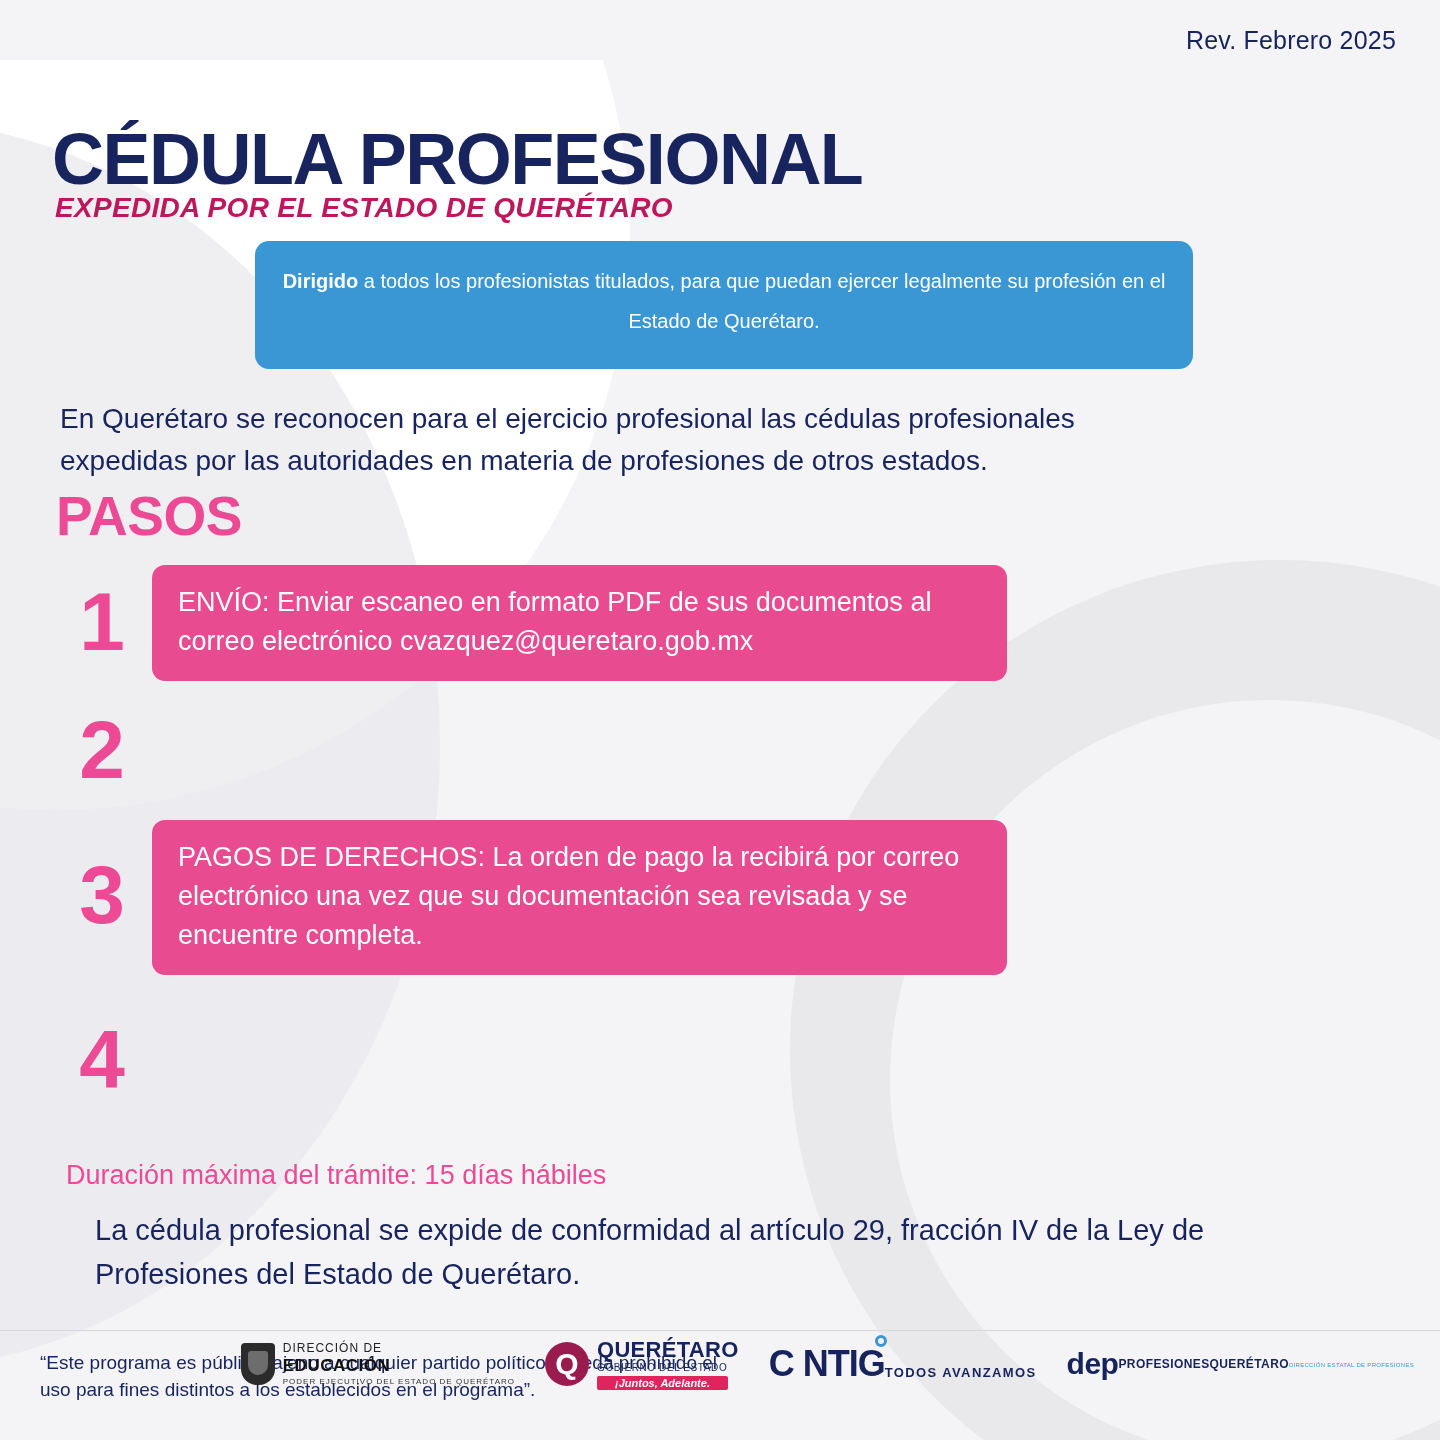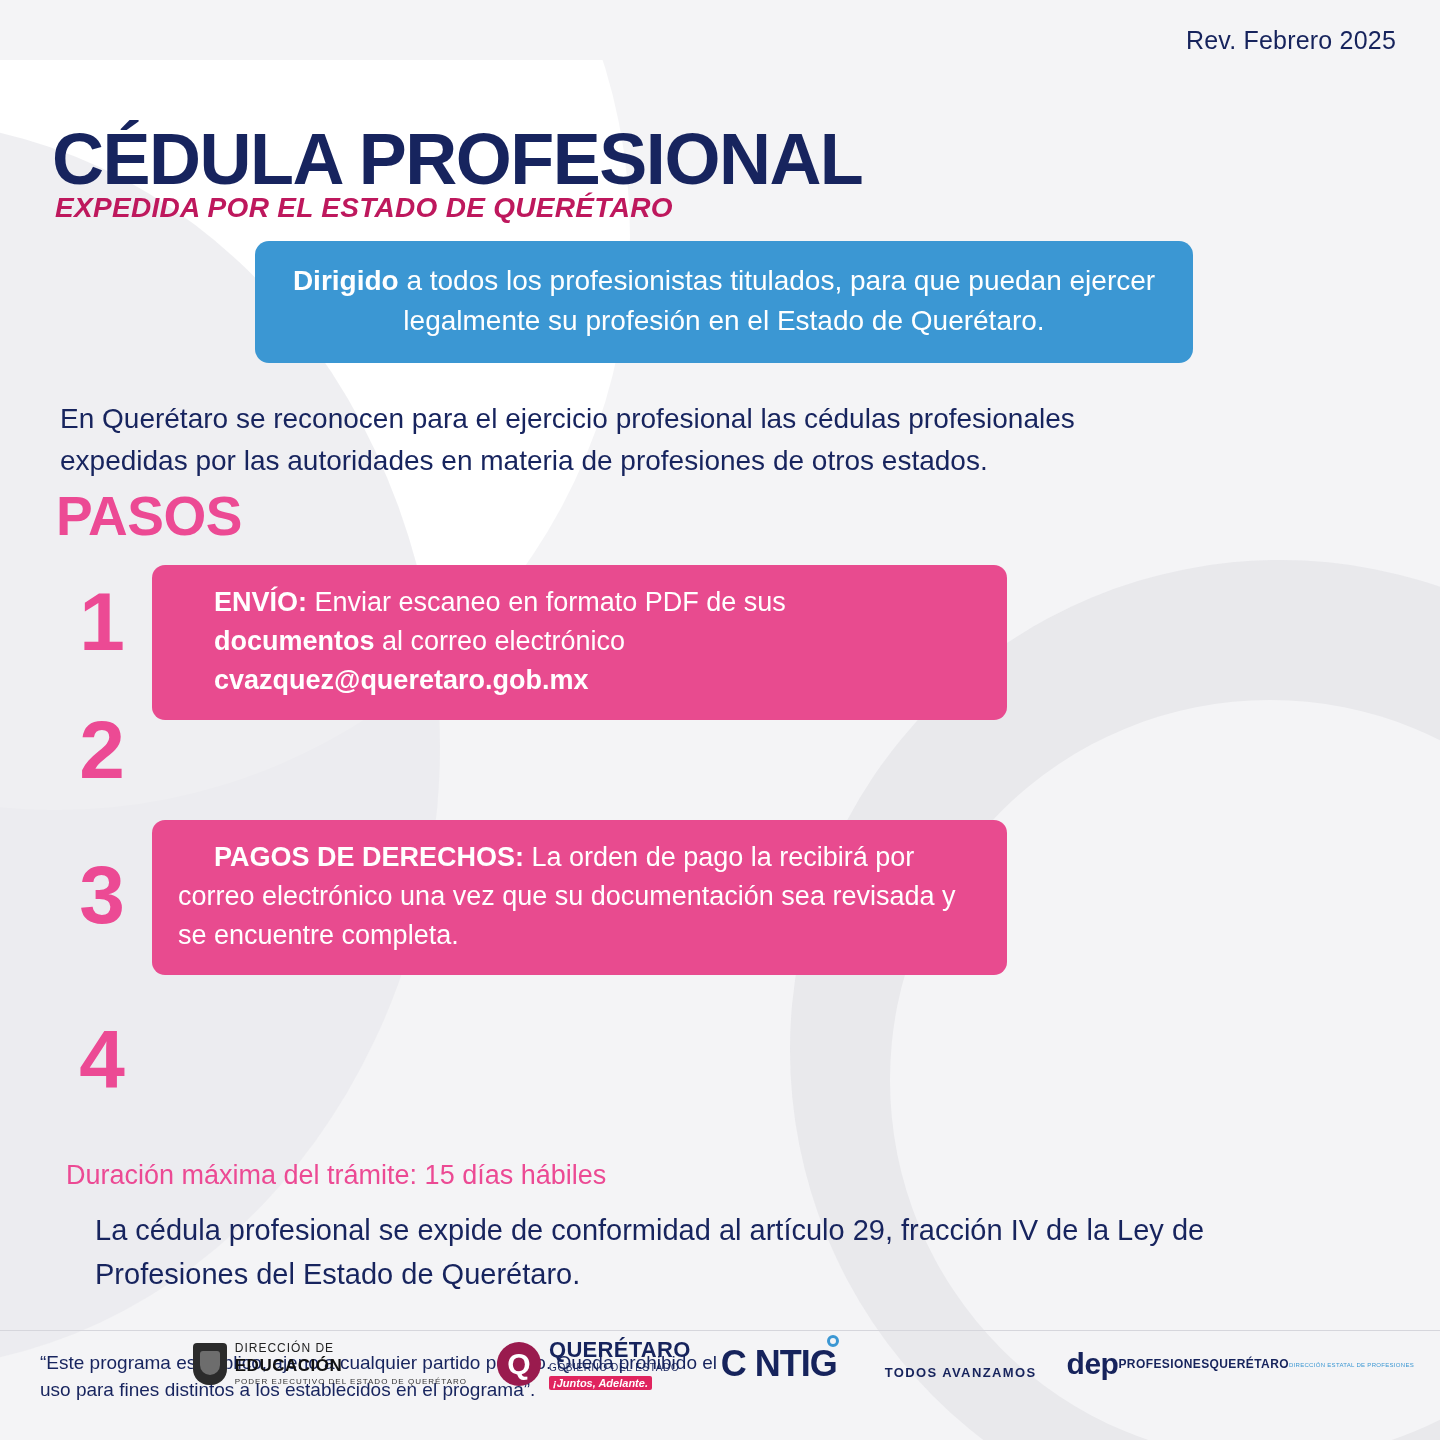"Dirigido a todos los profesionistas" .callout { font-size: 28px -> 20px; padding: 20px 26px 22px 26px -> 20px 26px 28px 26px }
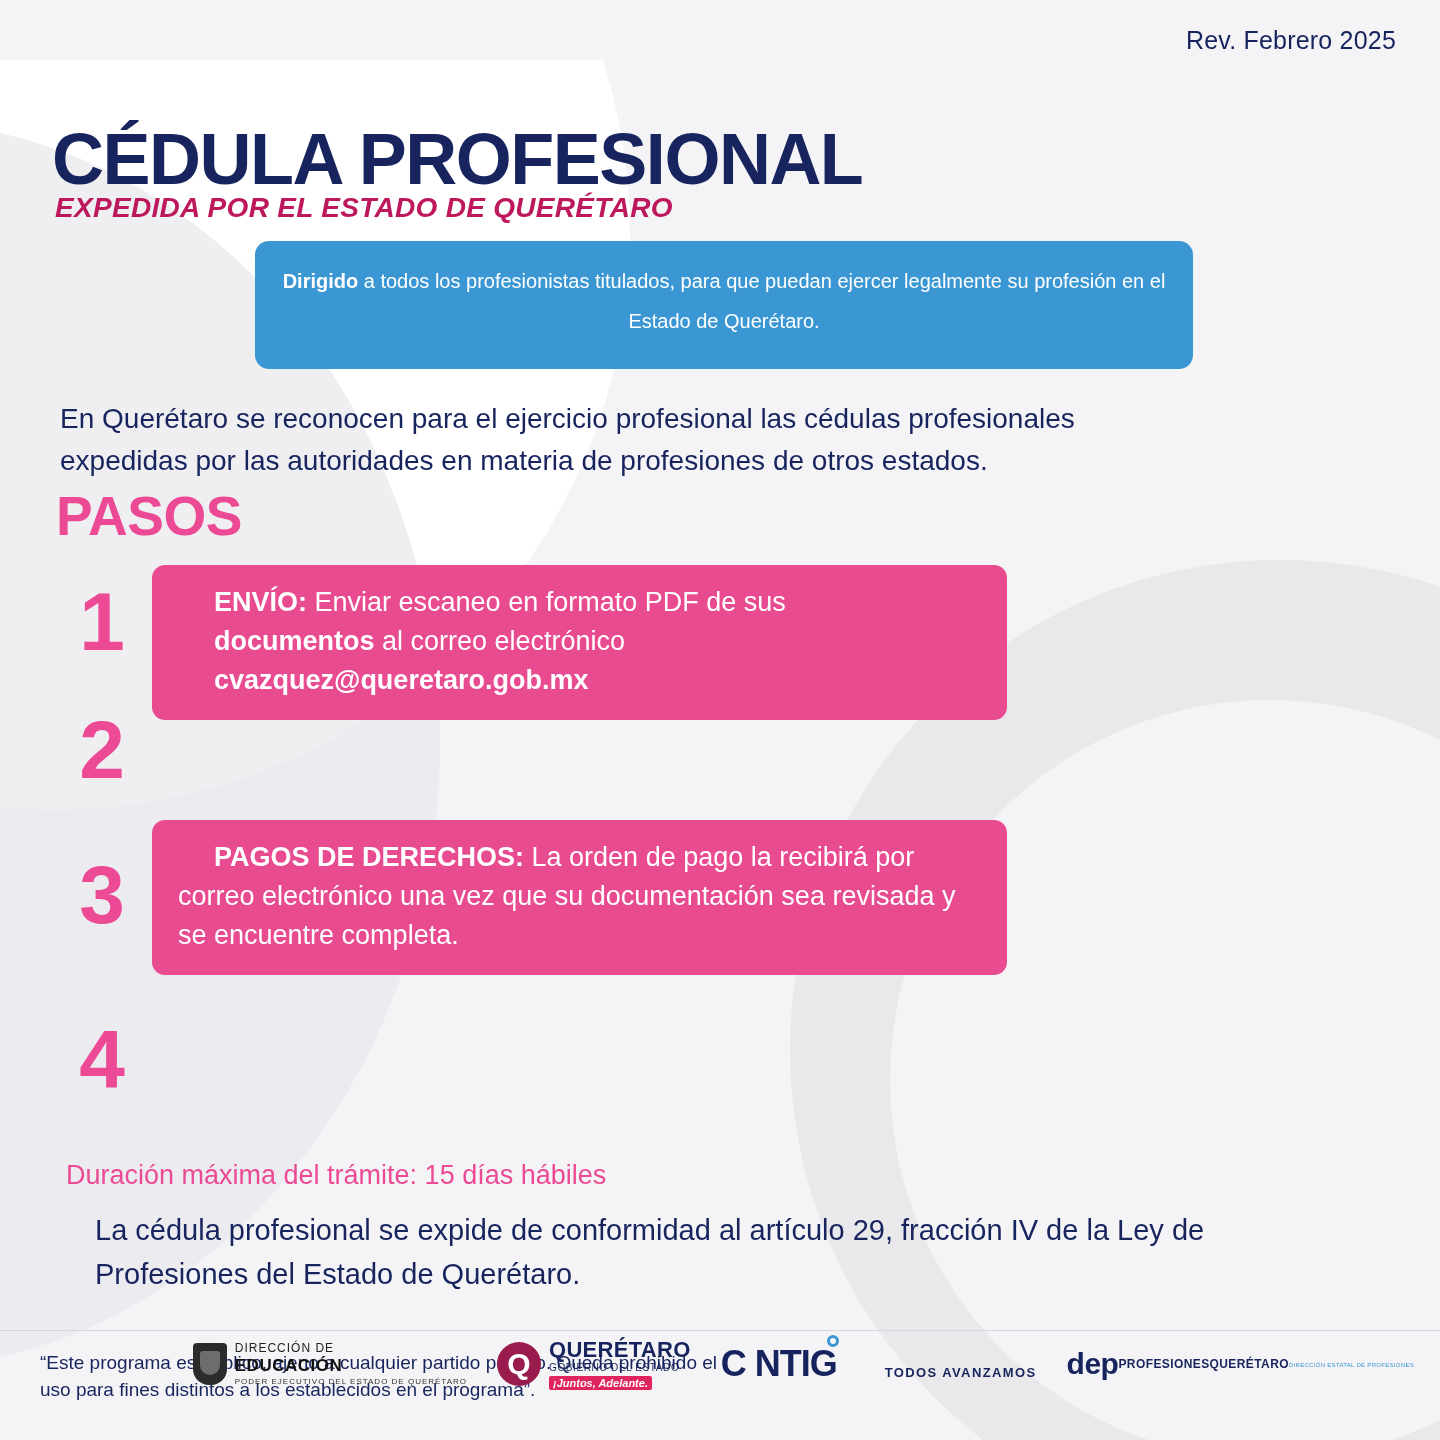"ENVÍO:" .step-body b { font-weight: bold -> normal; margin-left: 36px -> none }
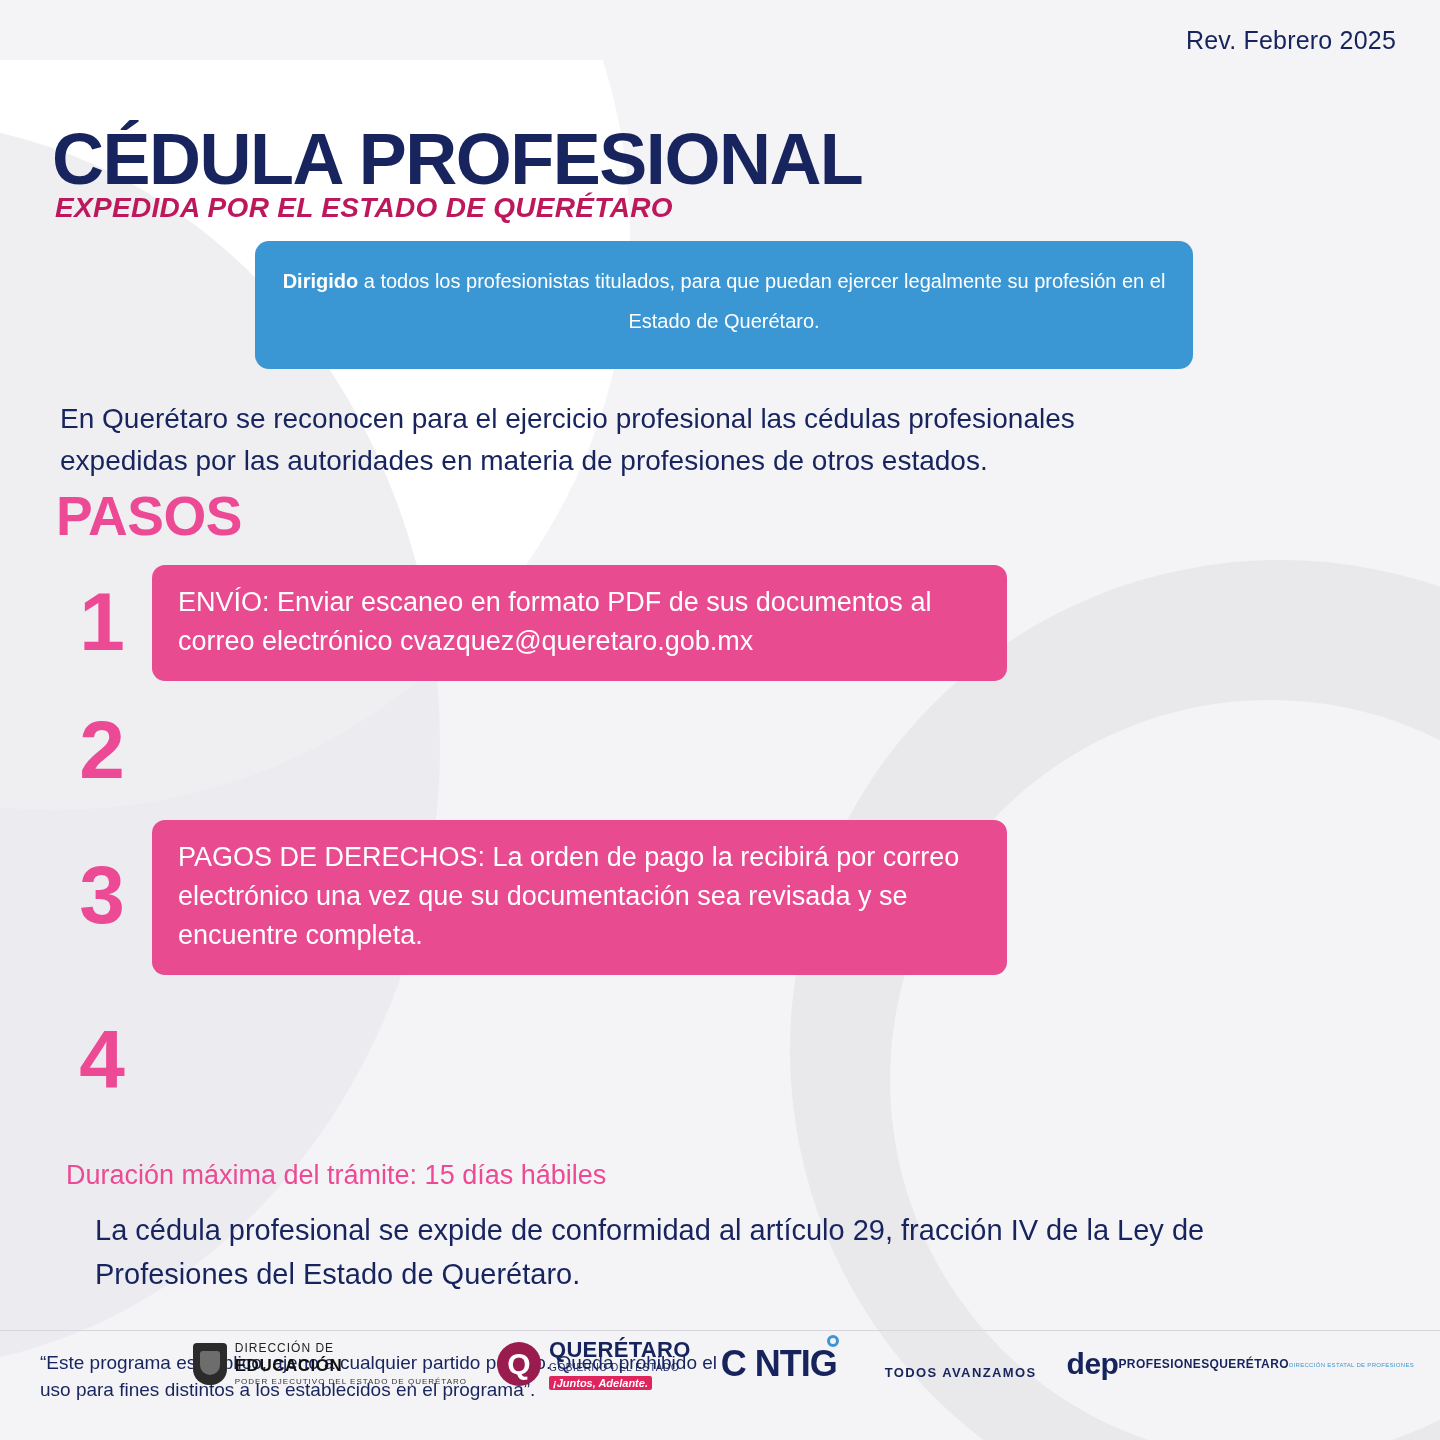"¡Juntos, Adelante." .logo-qro .l3 { padding: 1px 4px -> 1px 18px }
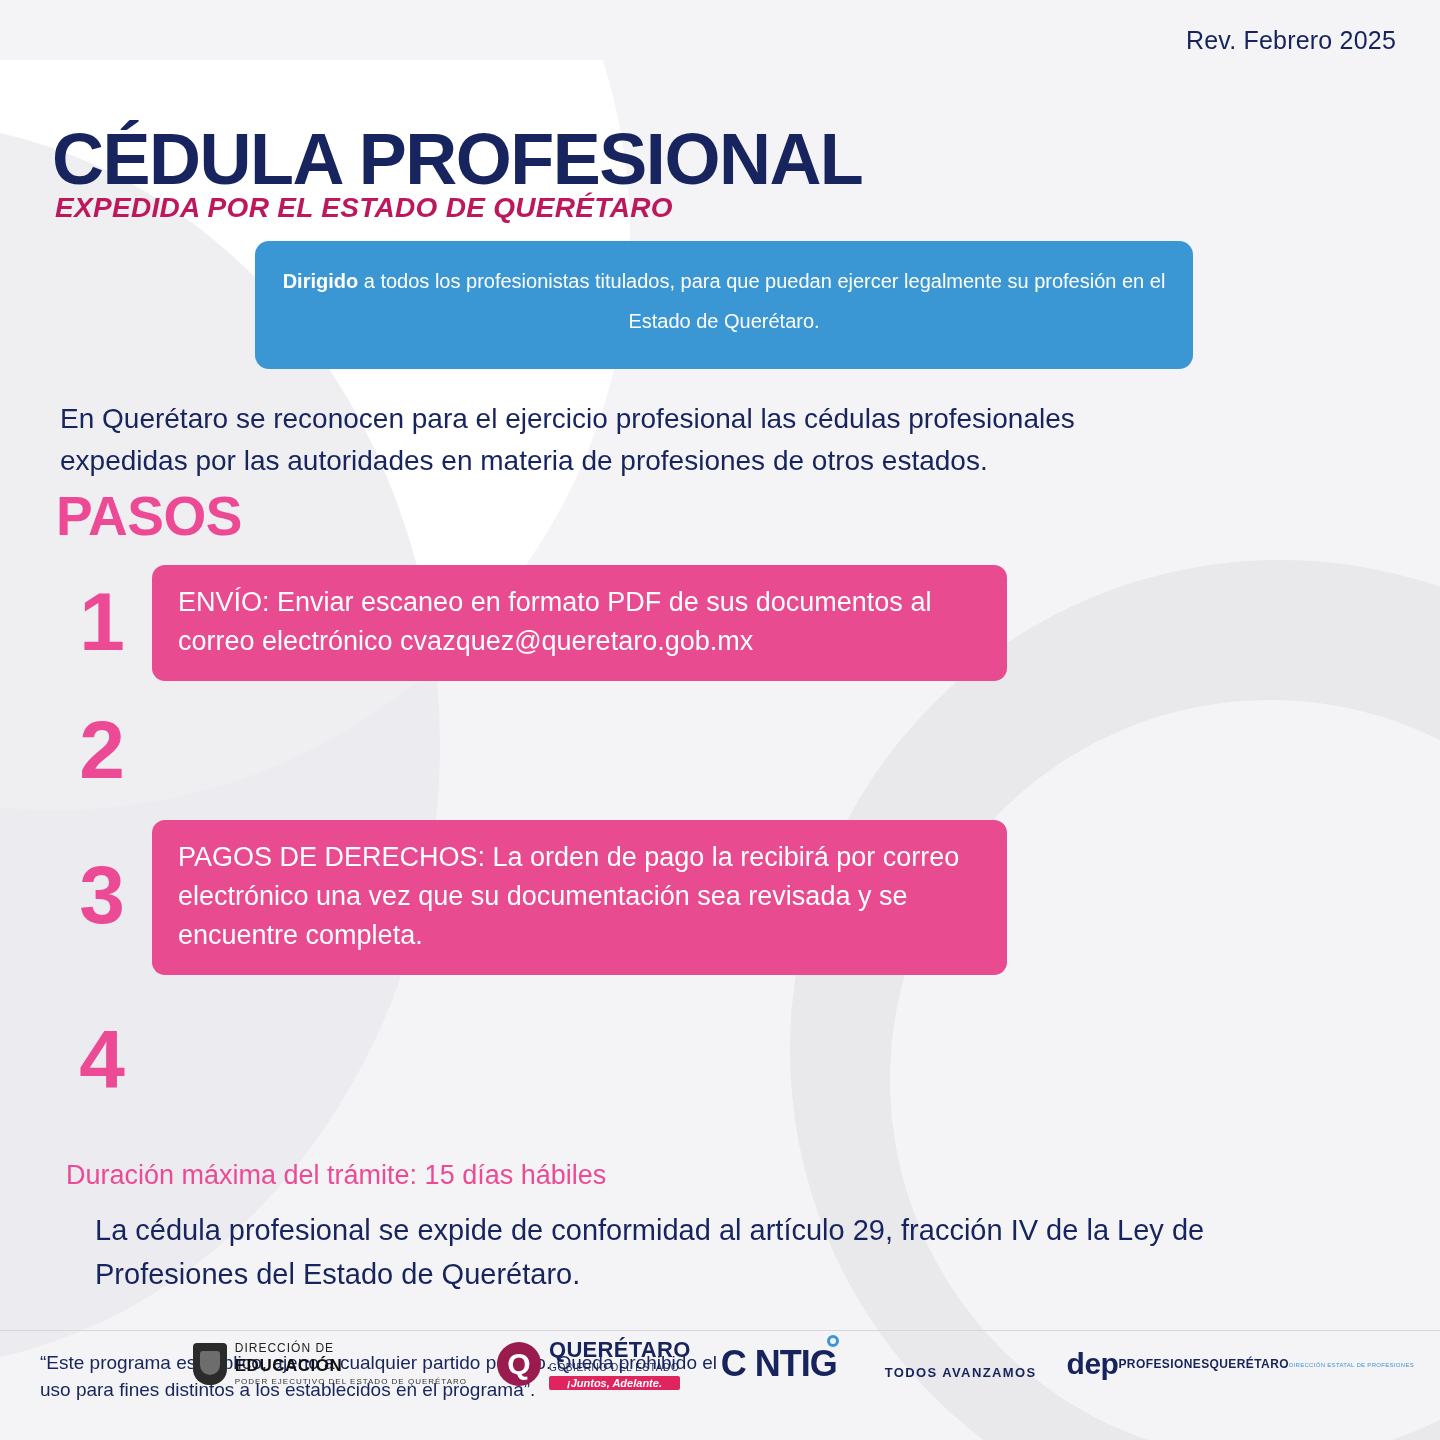"C NTIG" .logo-contigo { gap: 48px -> none }
